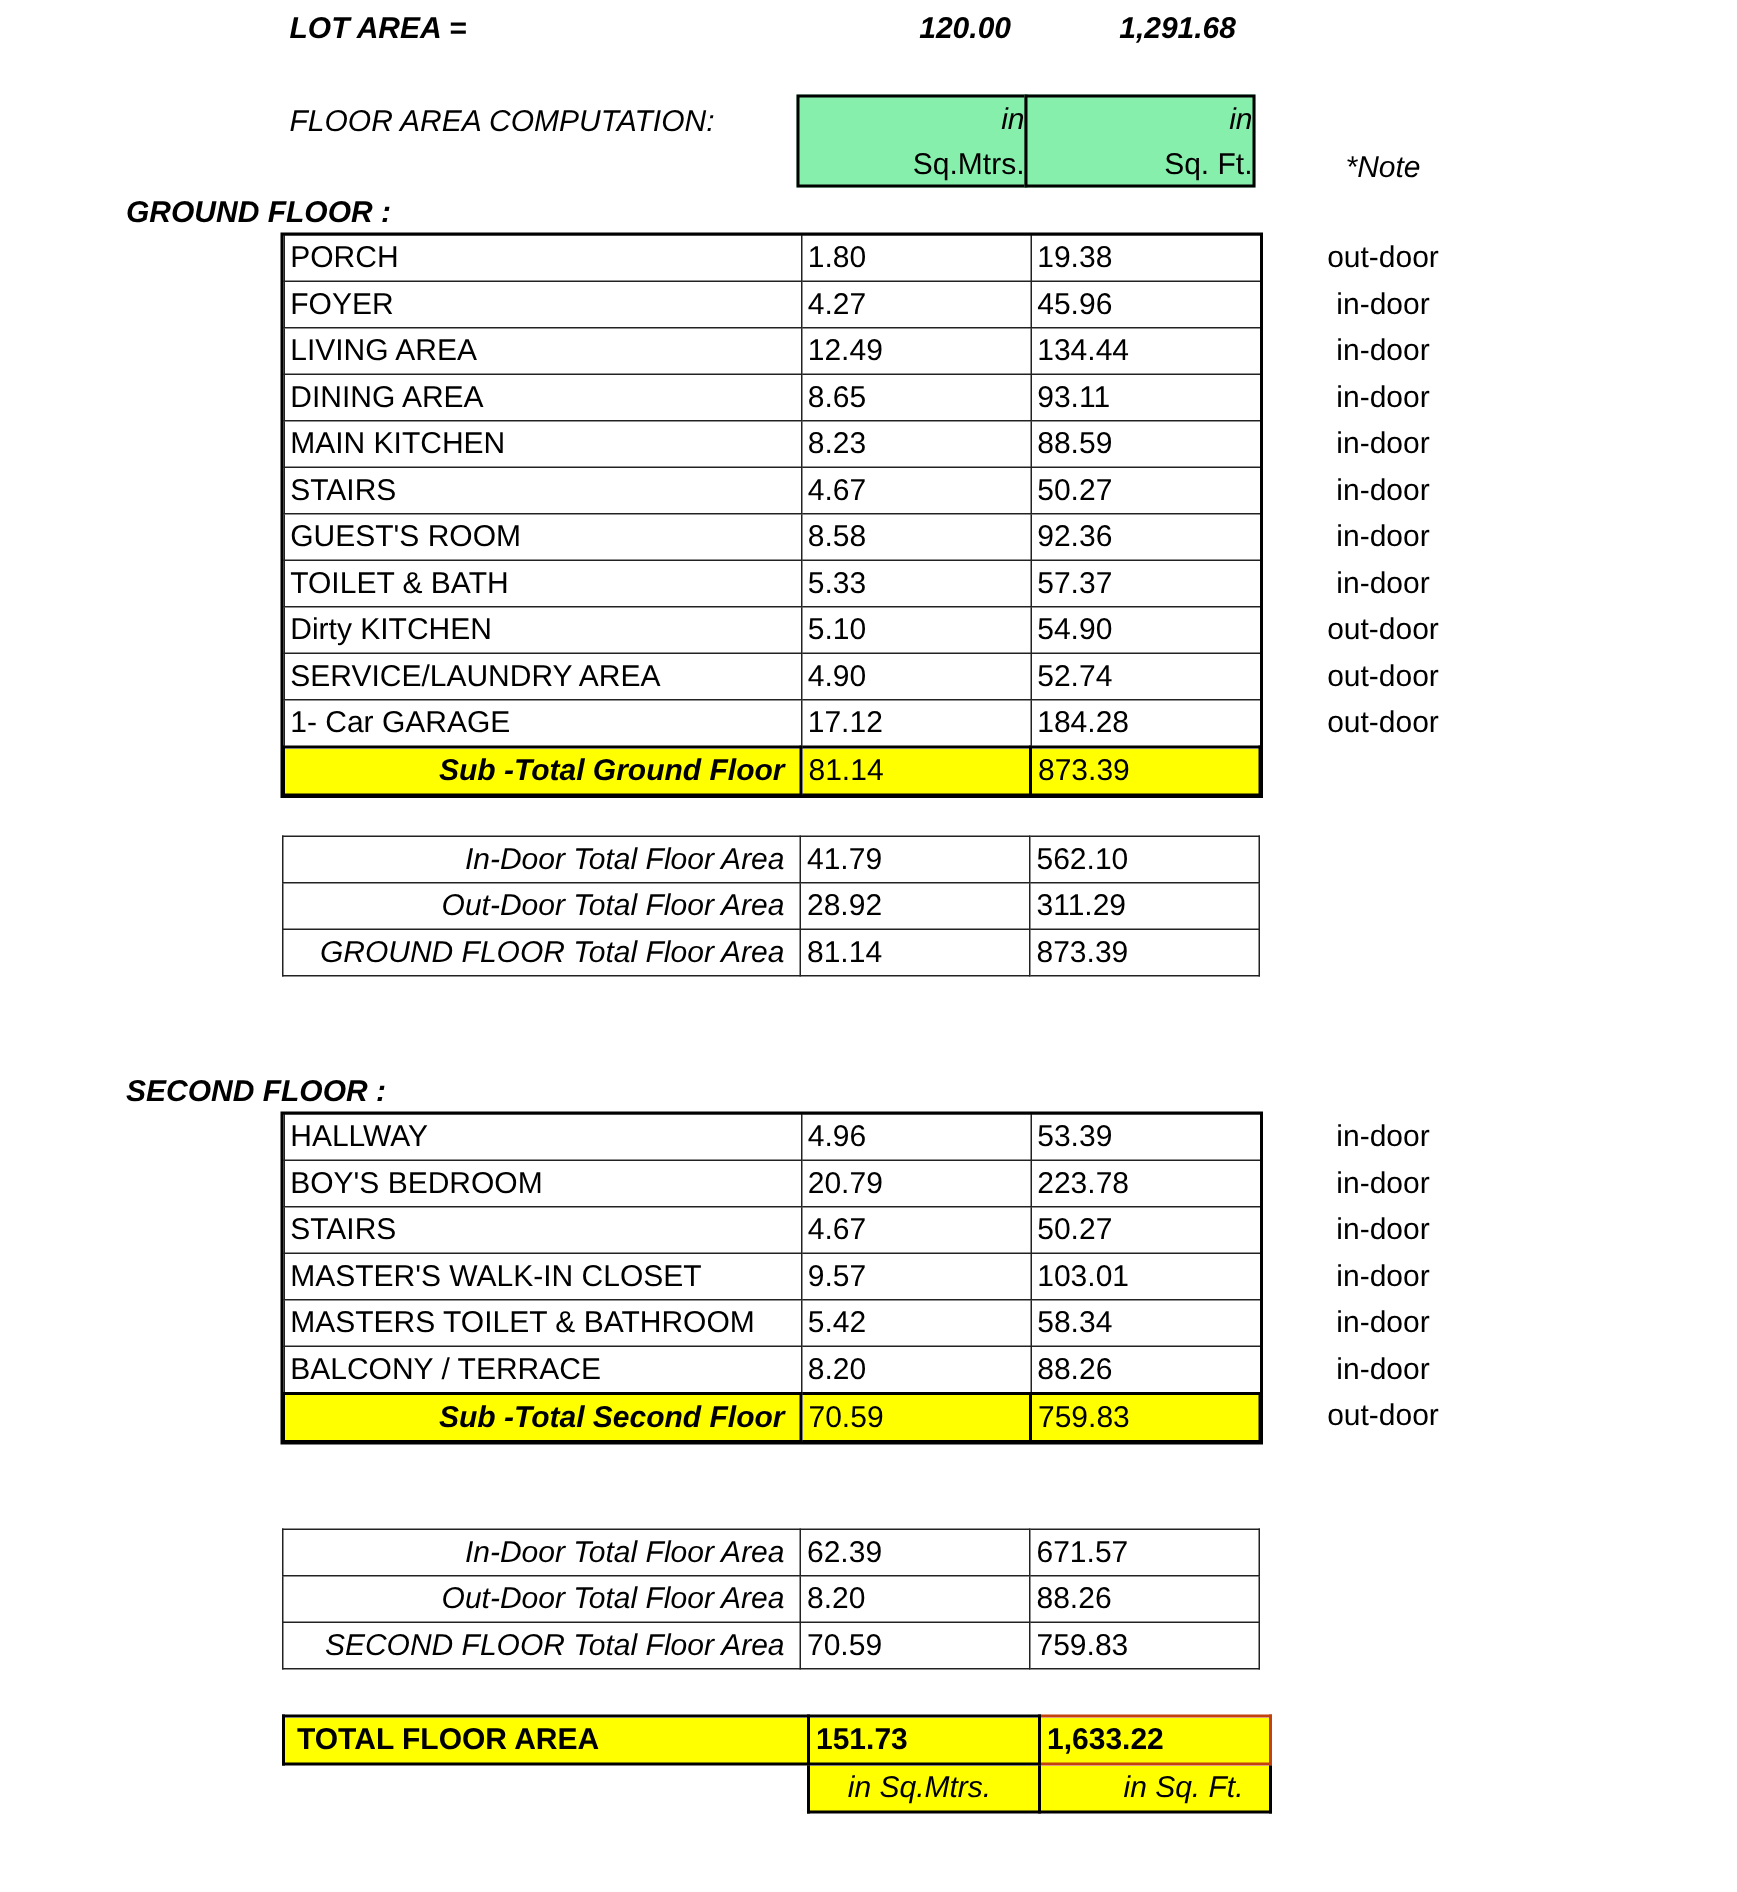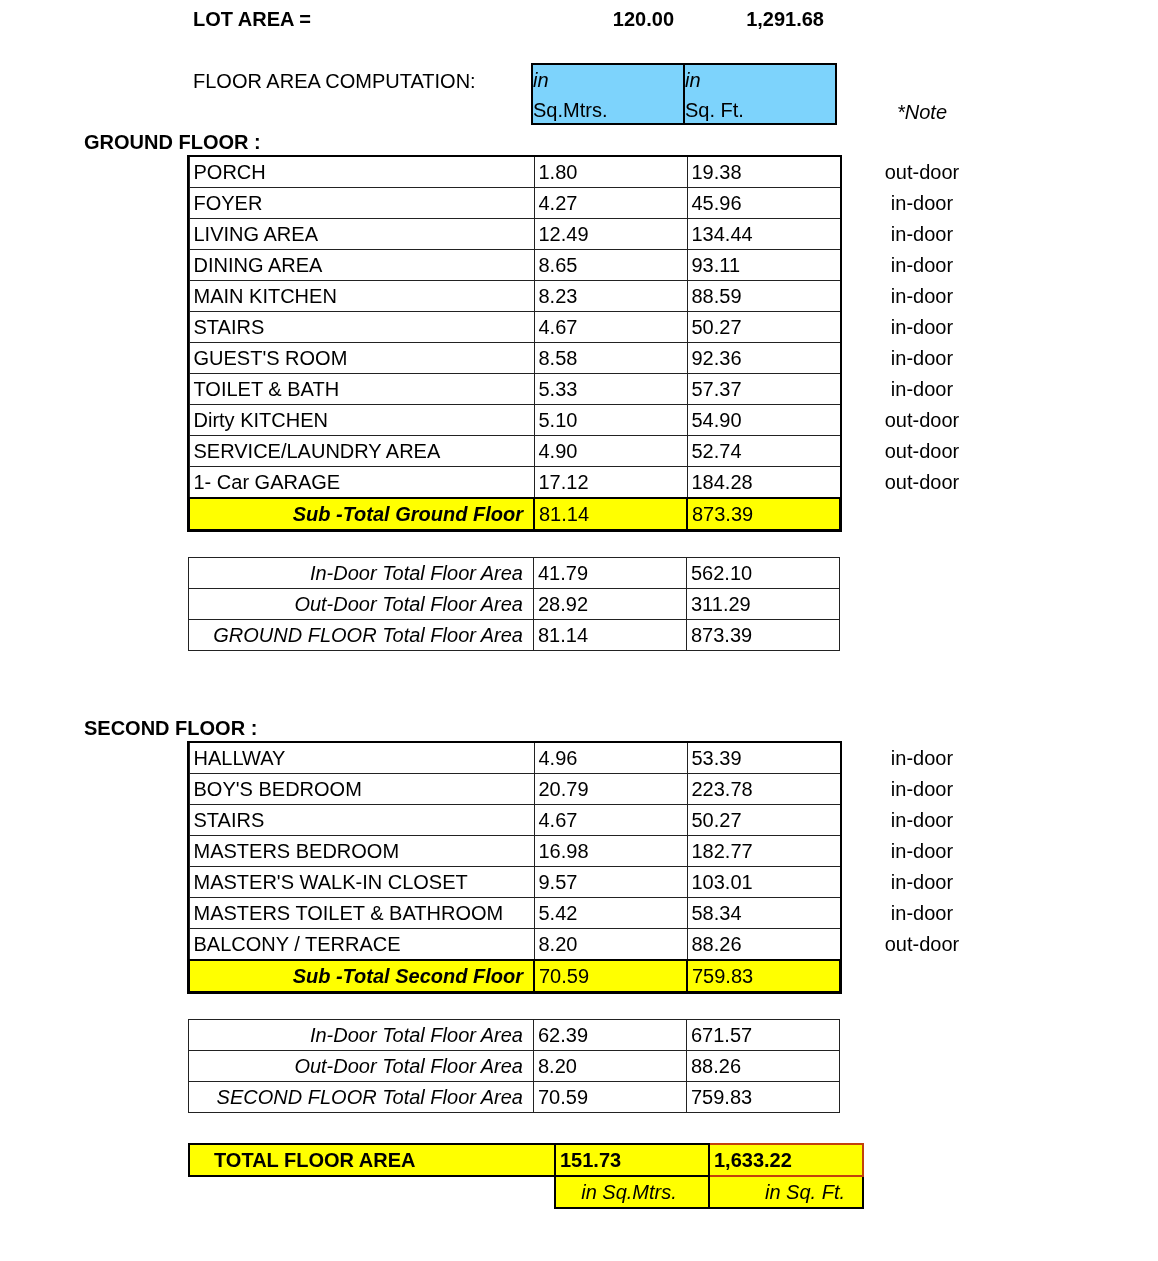"LOT AREA =" .abs { font-style: none -> italic }
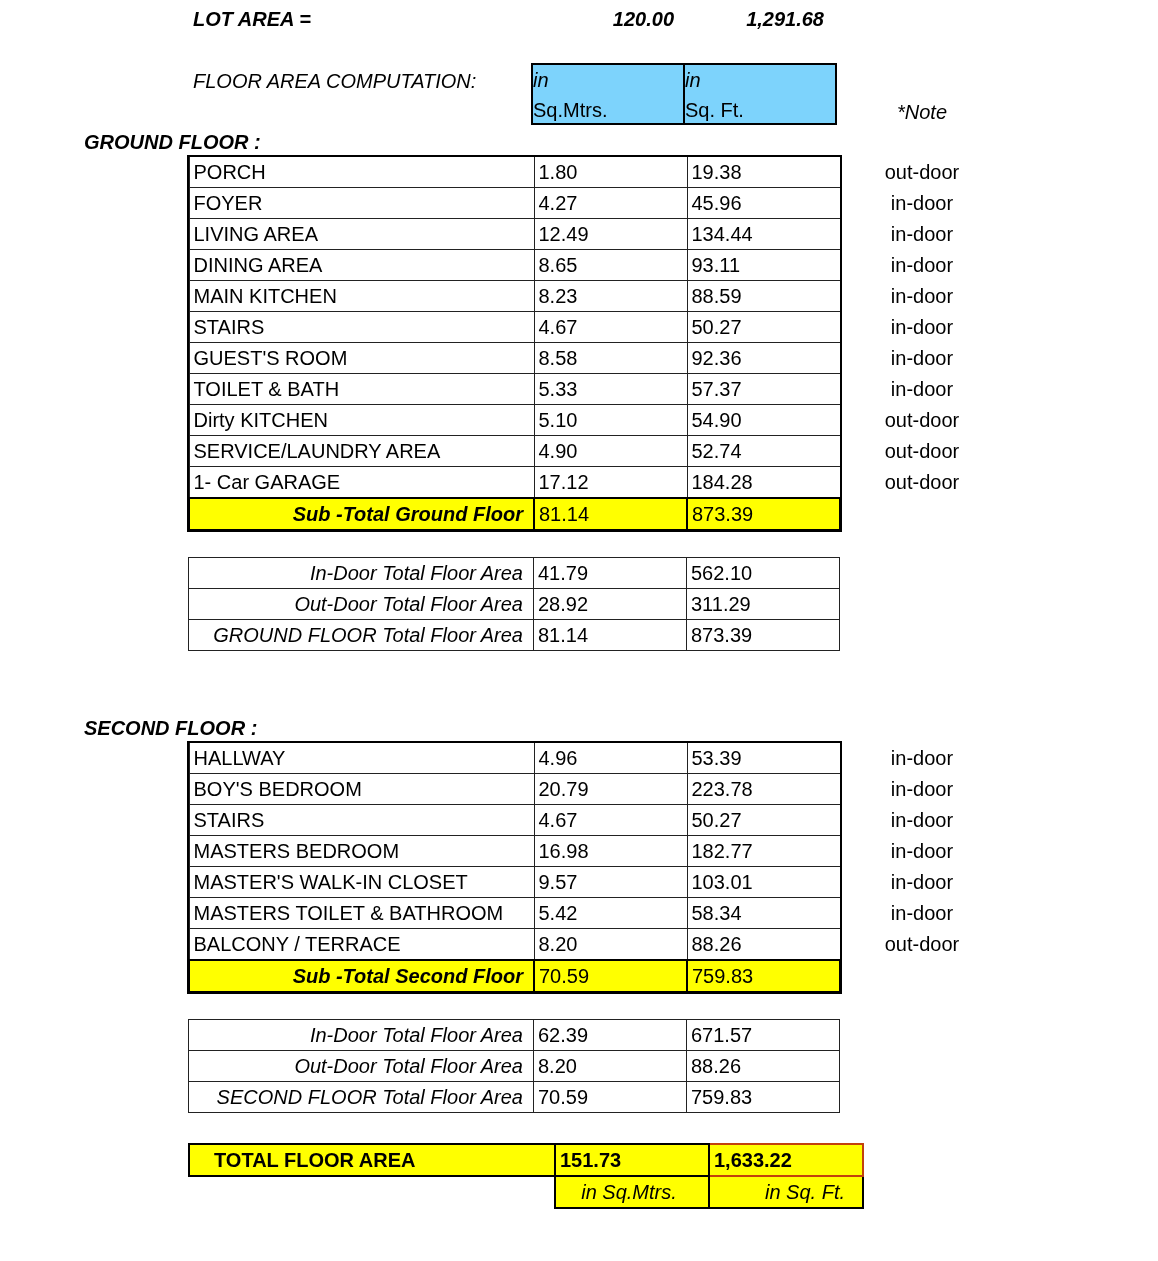"in" .hdr-box { background: #7dd3fc -> #86efac; text-align: left -> right }
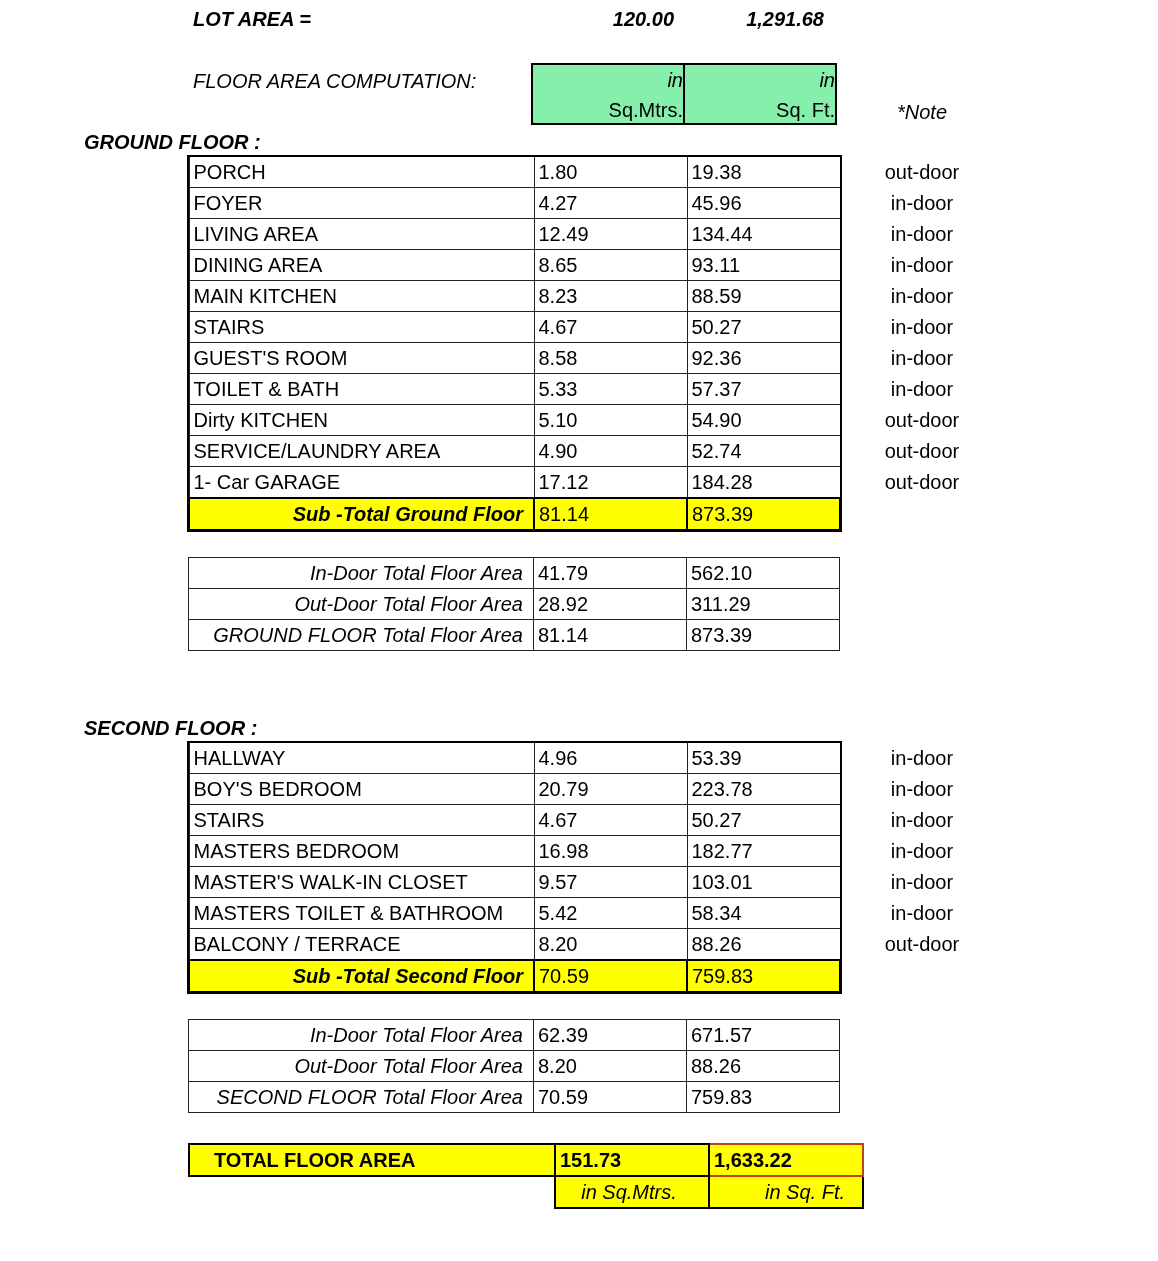"MASTERS BEDROOM" tr { html: <tr> <td>MASTERS BEDROOM</td> <td>16.98</td> <td>182.77</td> </tr> -> none }
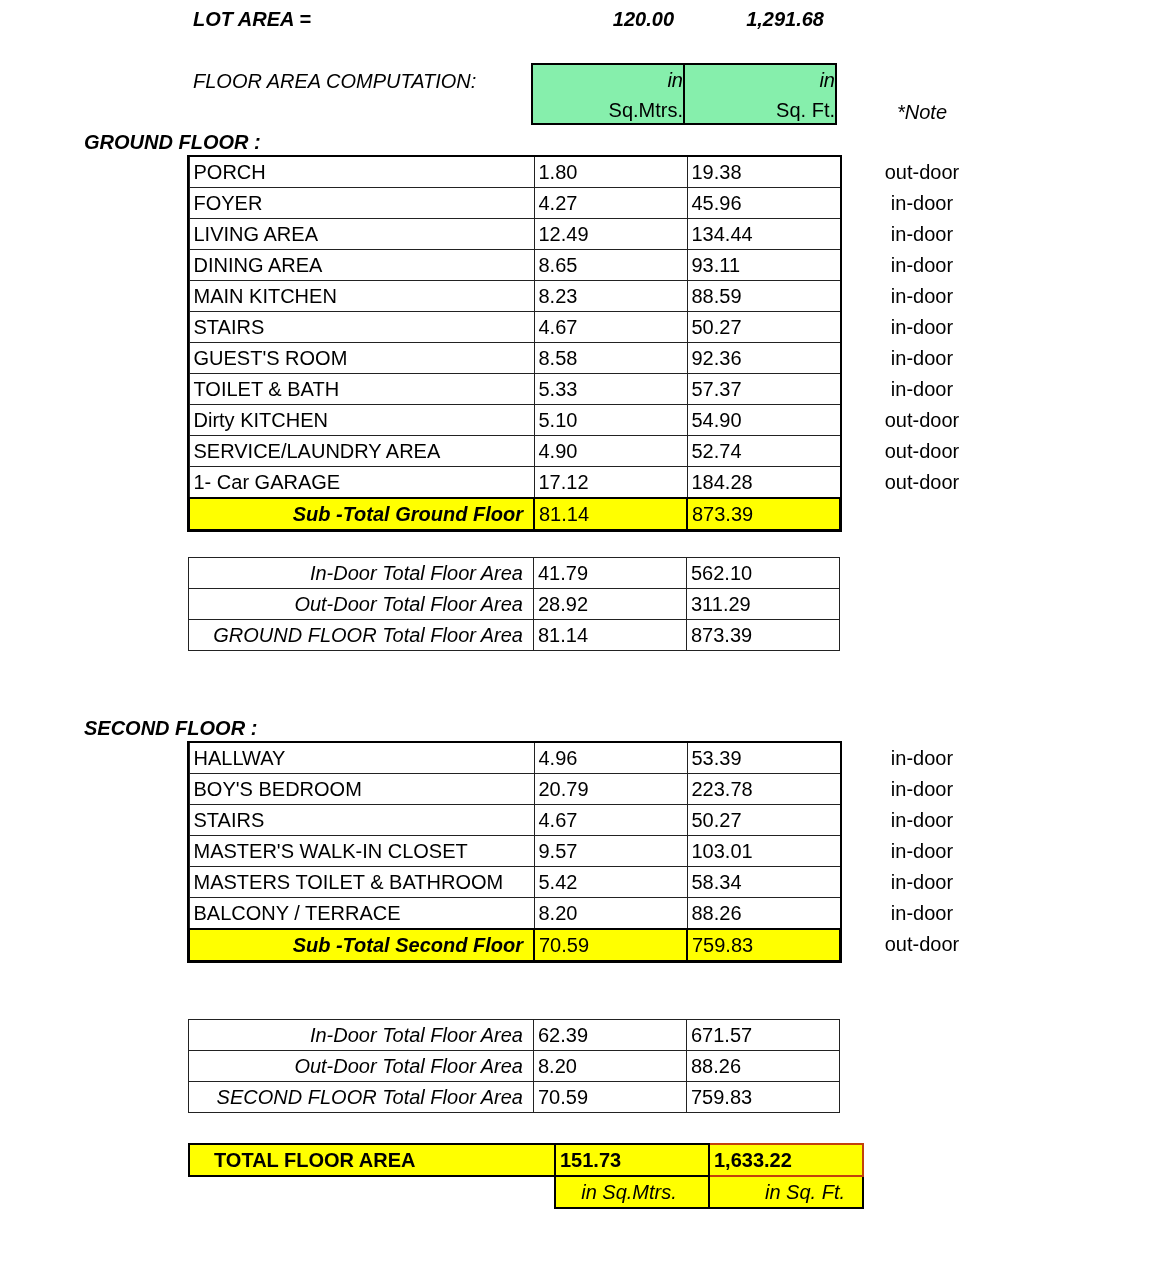"TOTAL FLOOR AREA" td.lbl { padding-left: 24px -> 8px }
